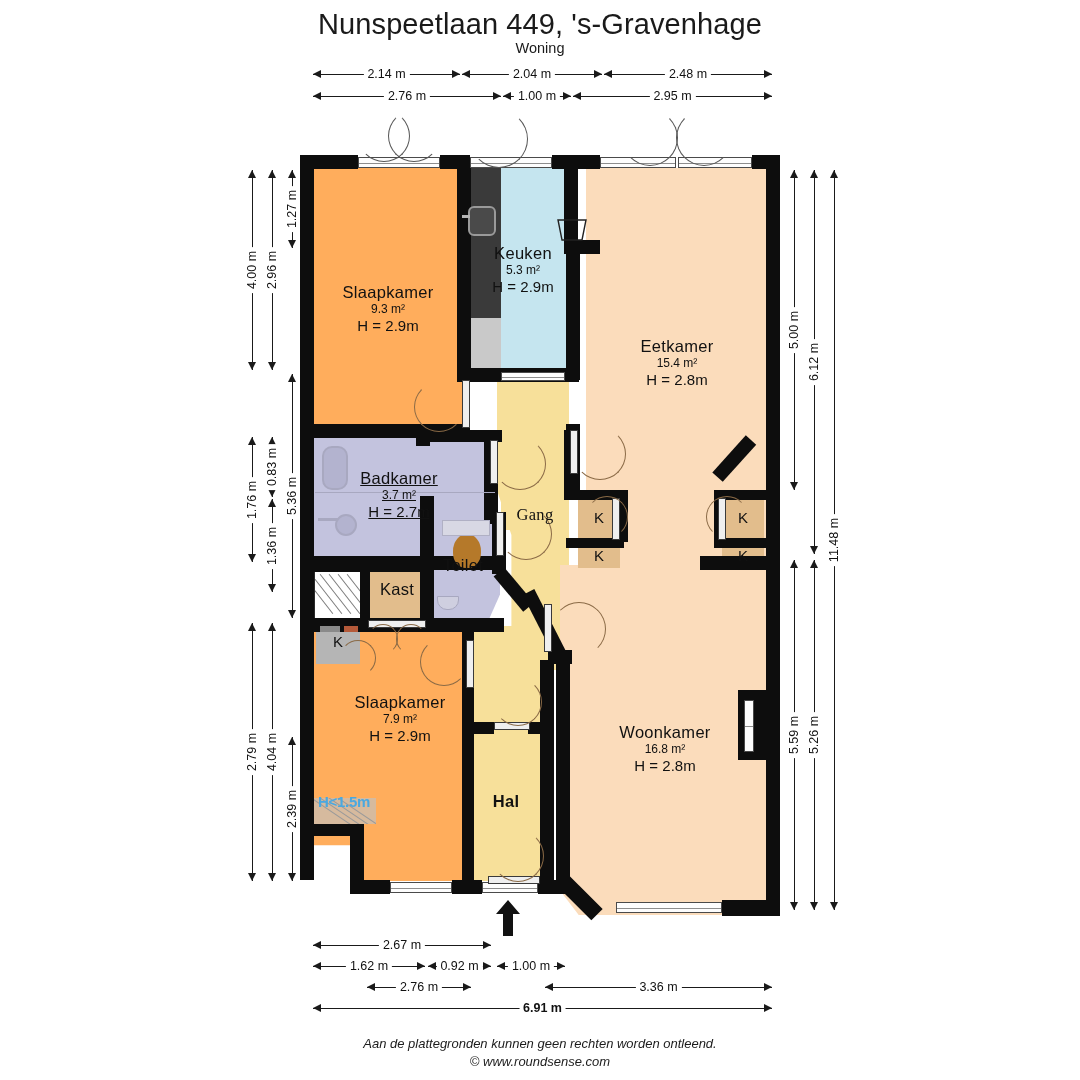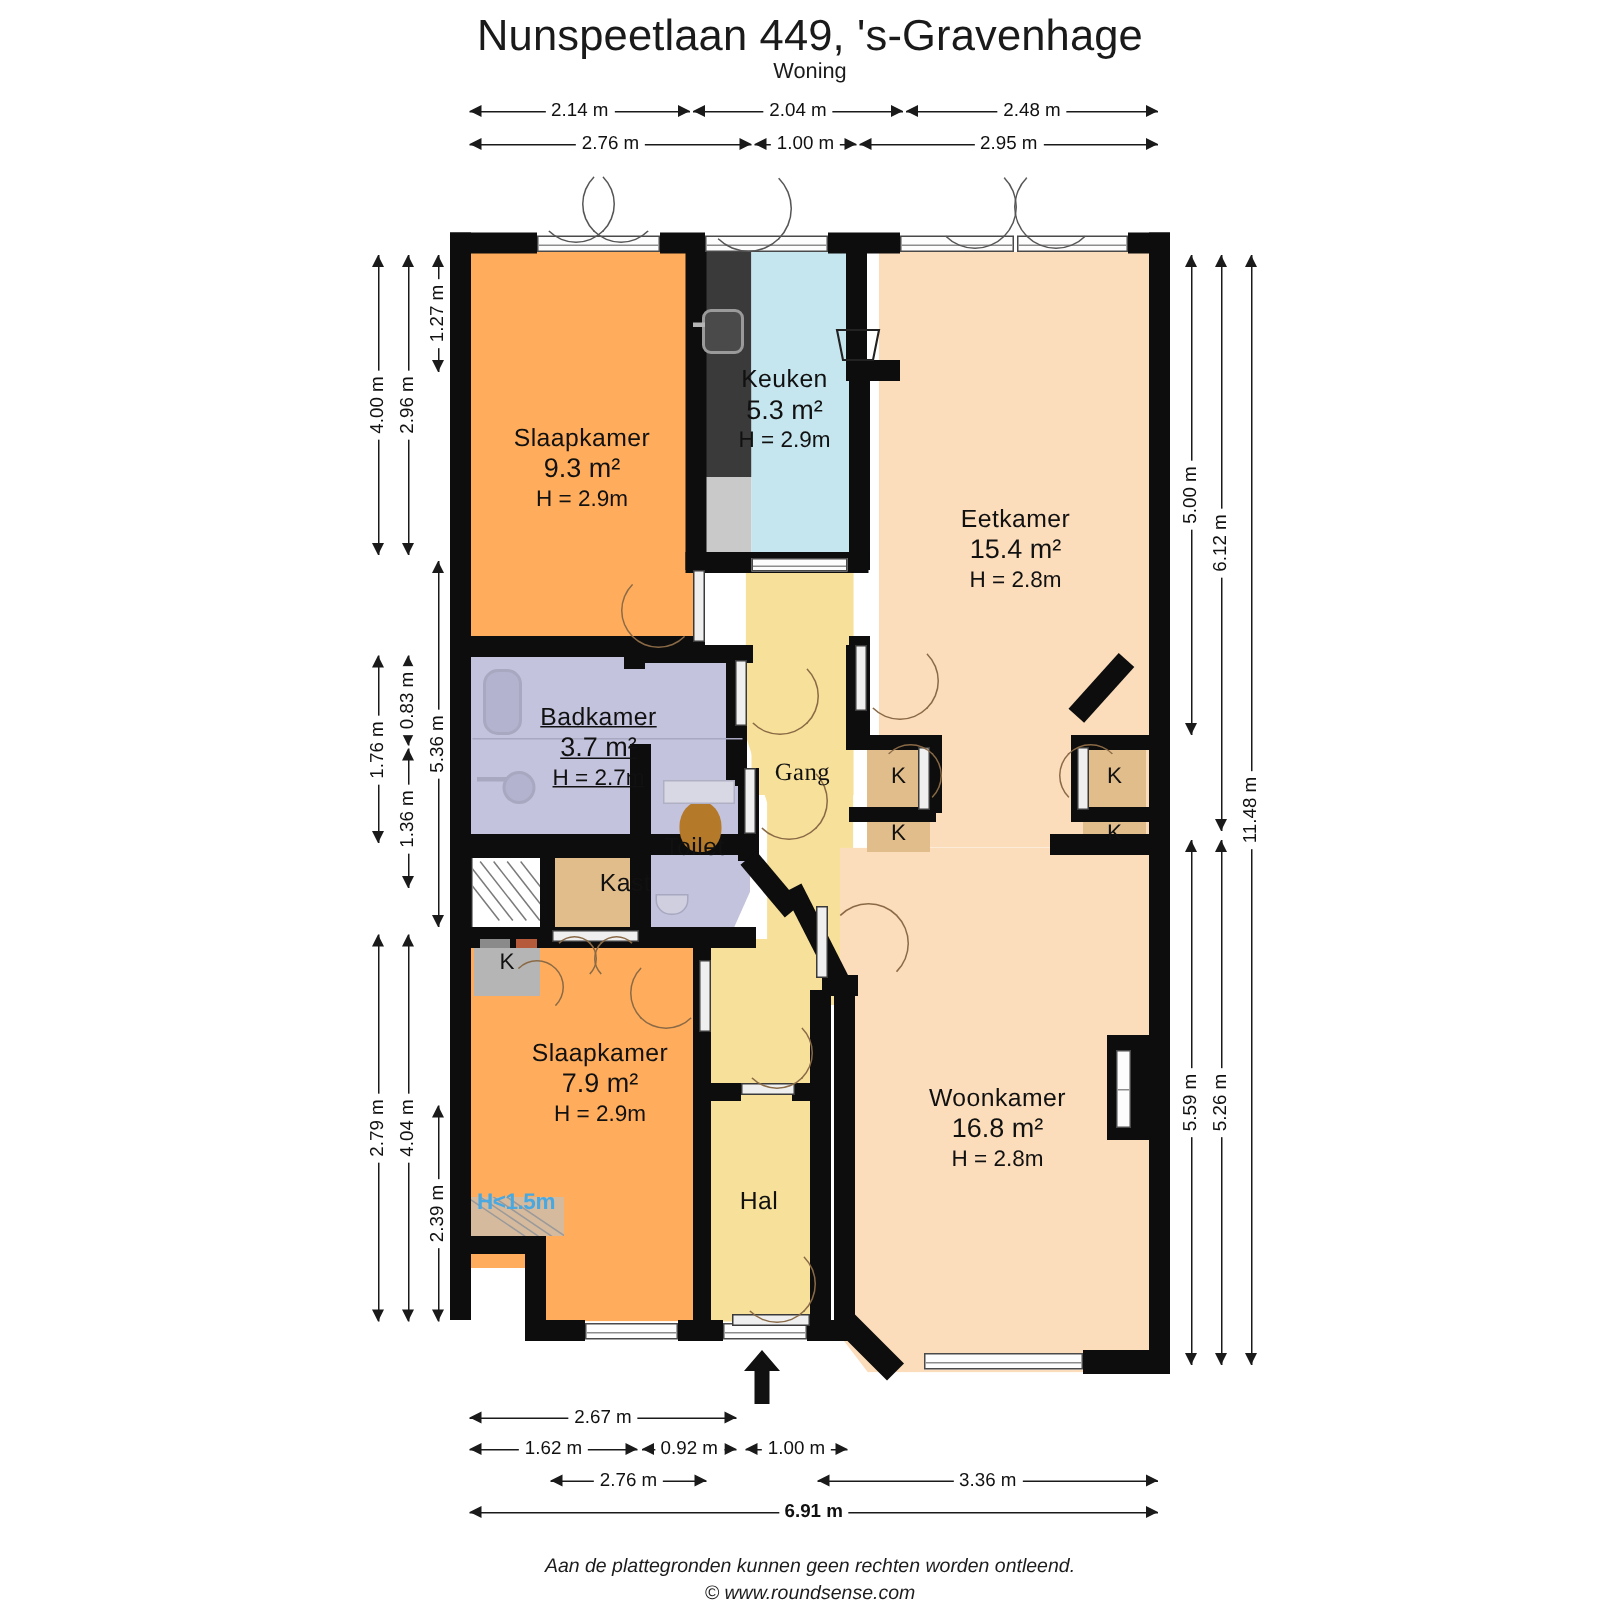"5.3 m²" .rlabel .ar { font-size: 18px -> 12px }
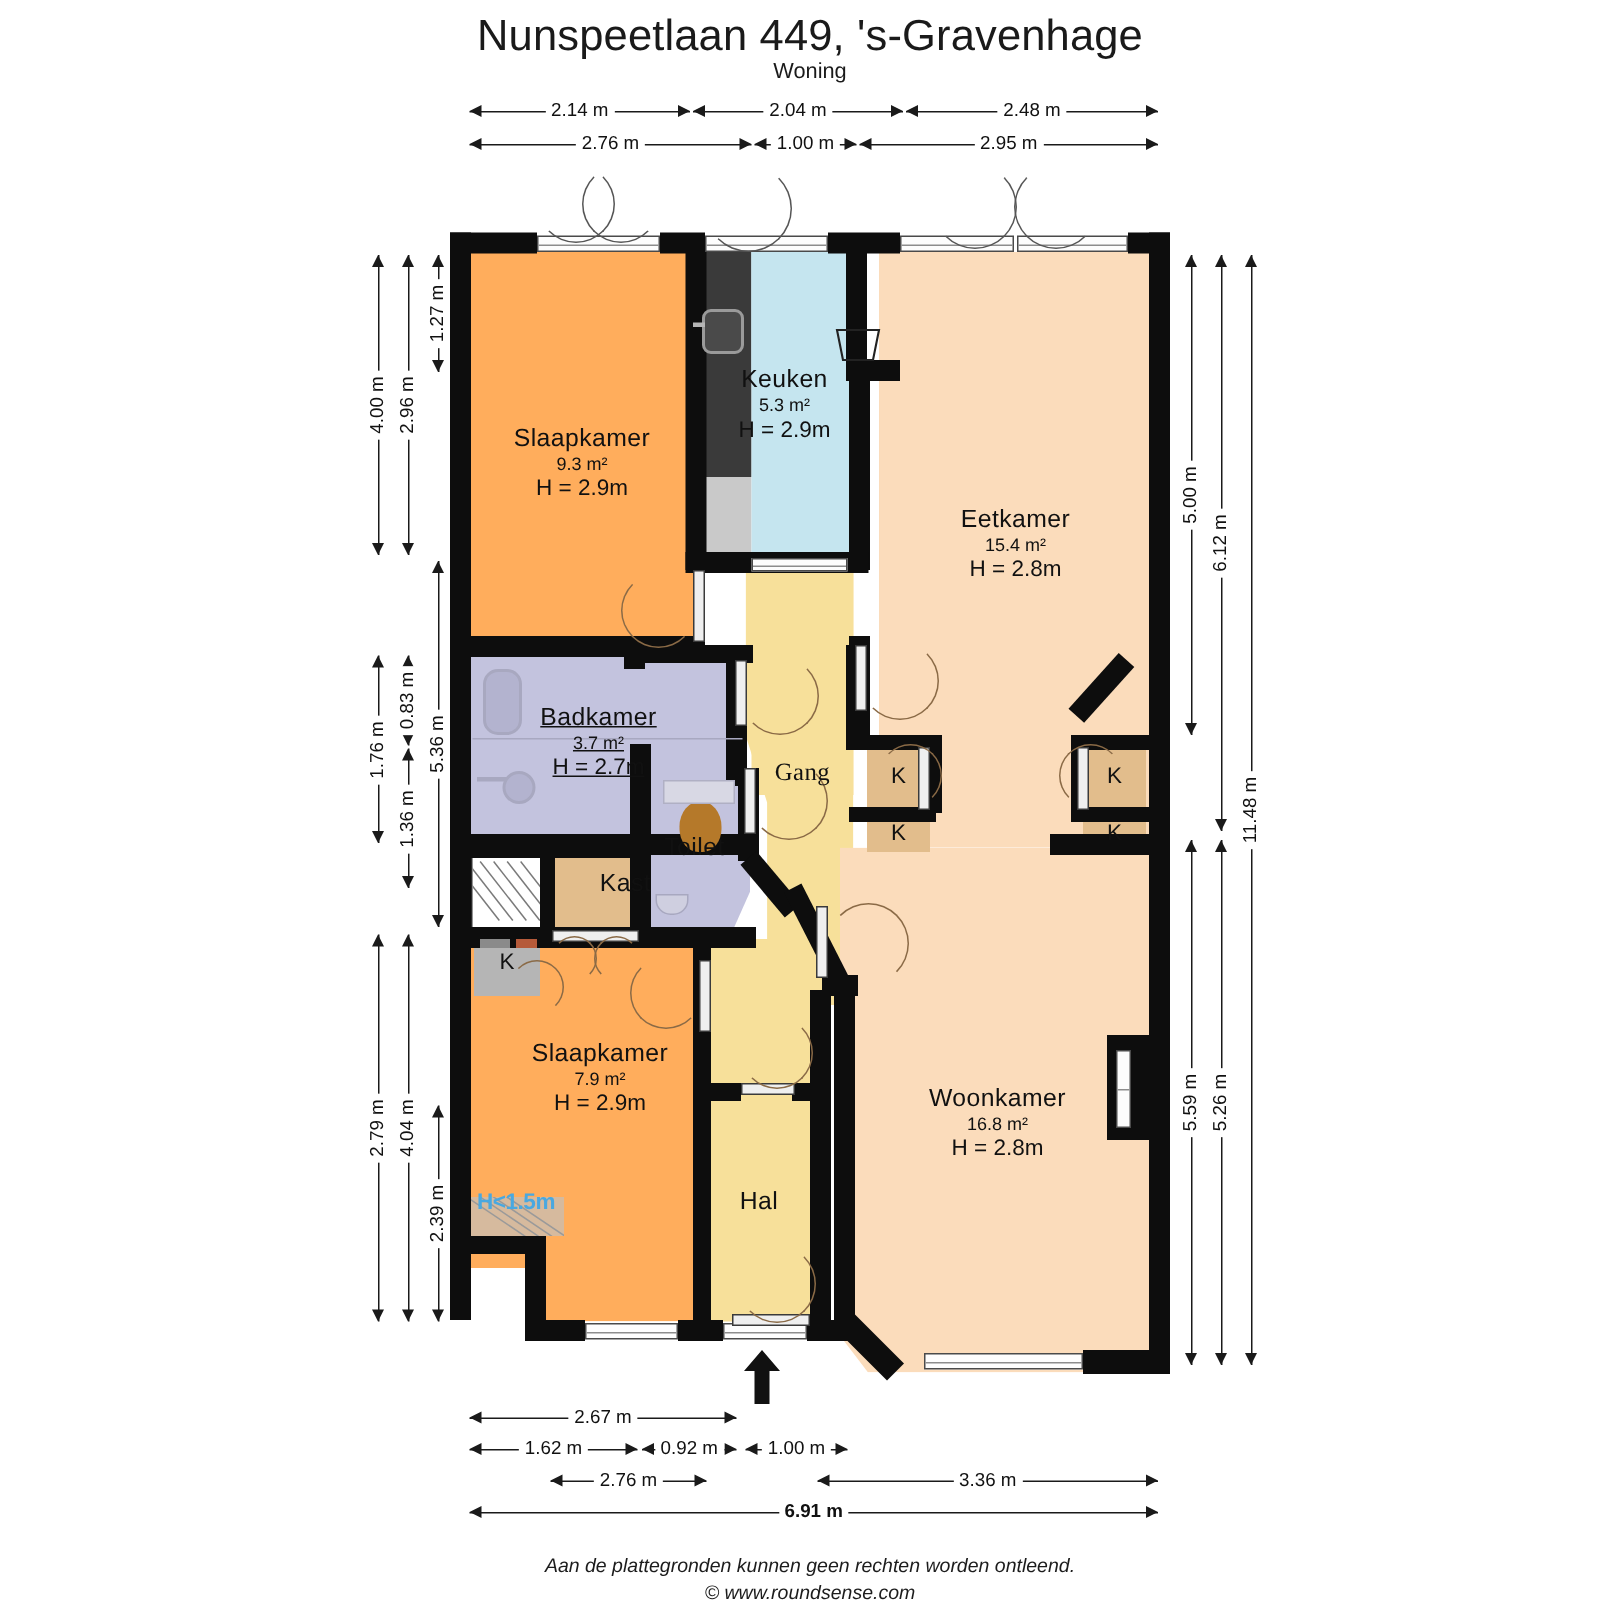"Kast" div.rlabel { left: 386px -> 366px }
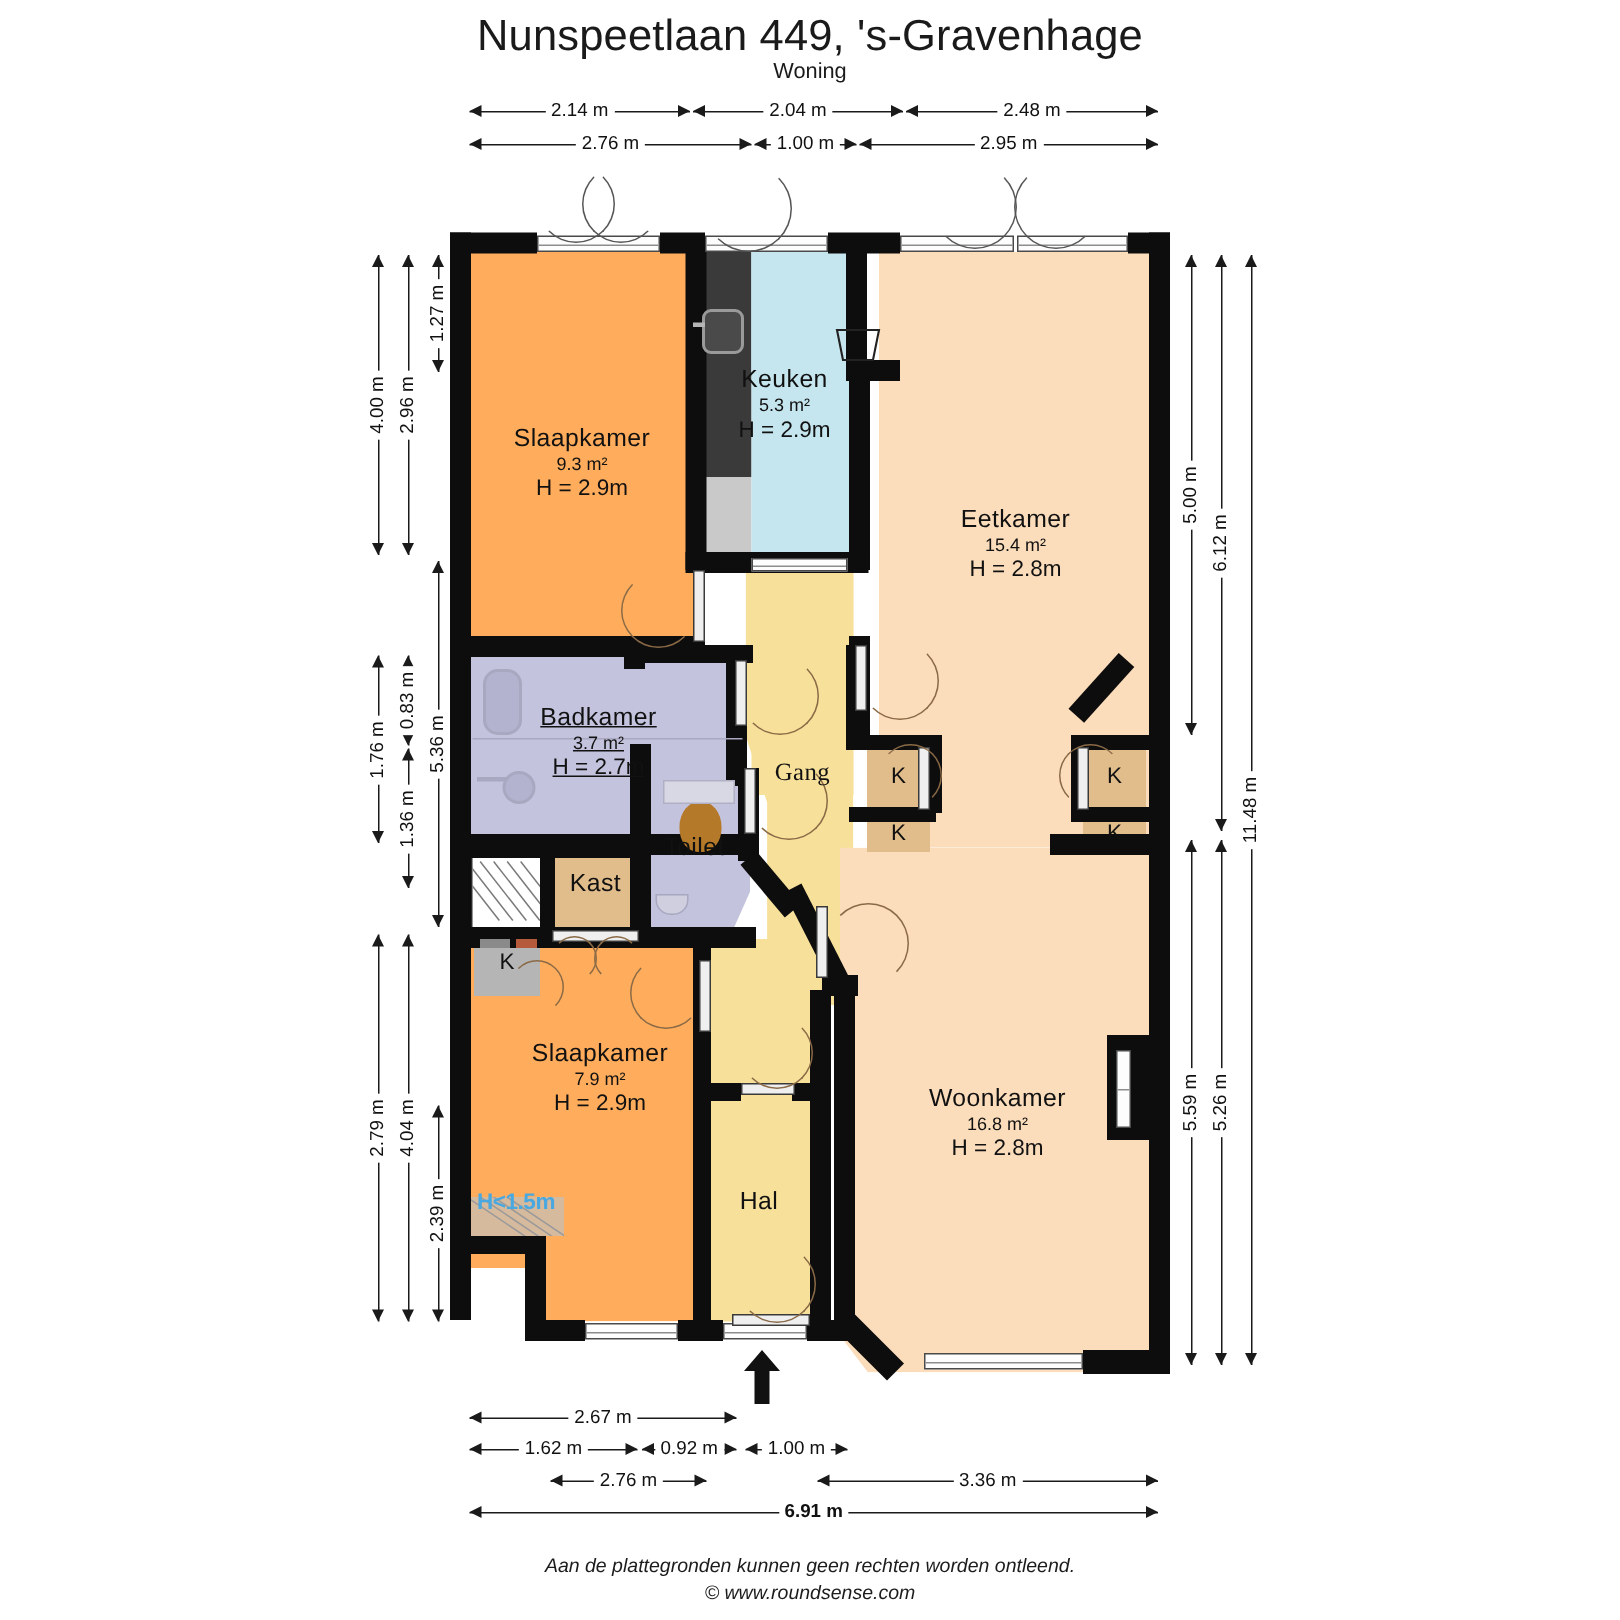"Hal" div.rlabel { font-weight: none -> bold }
